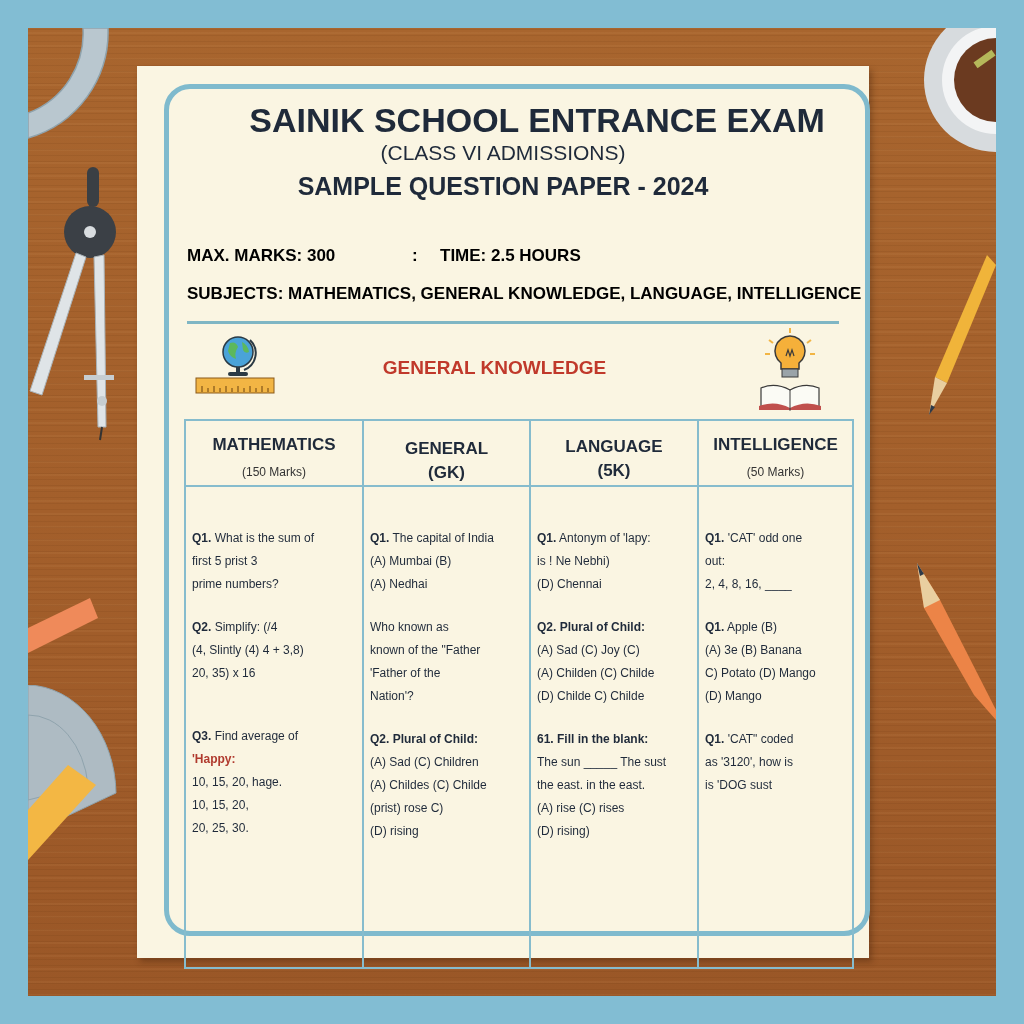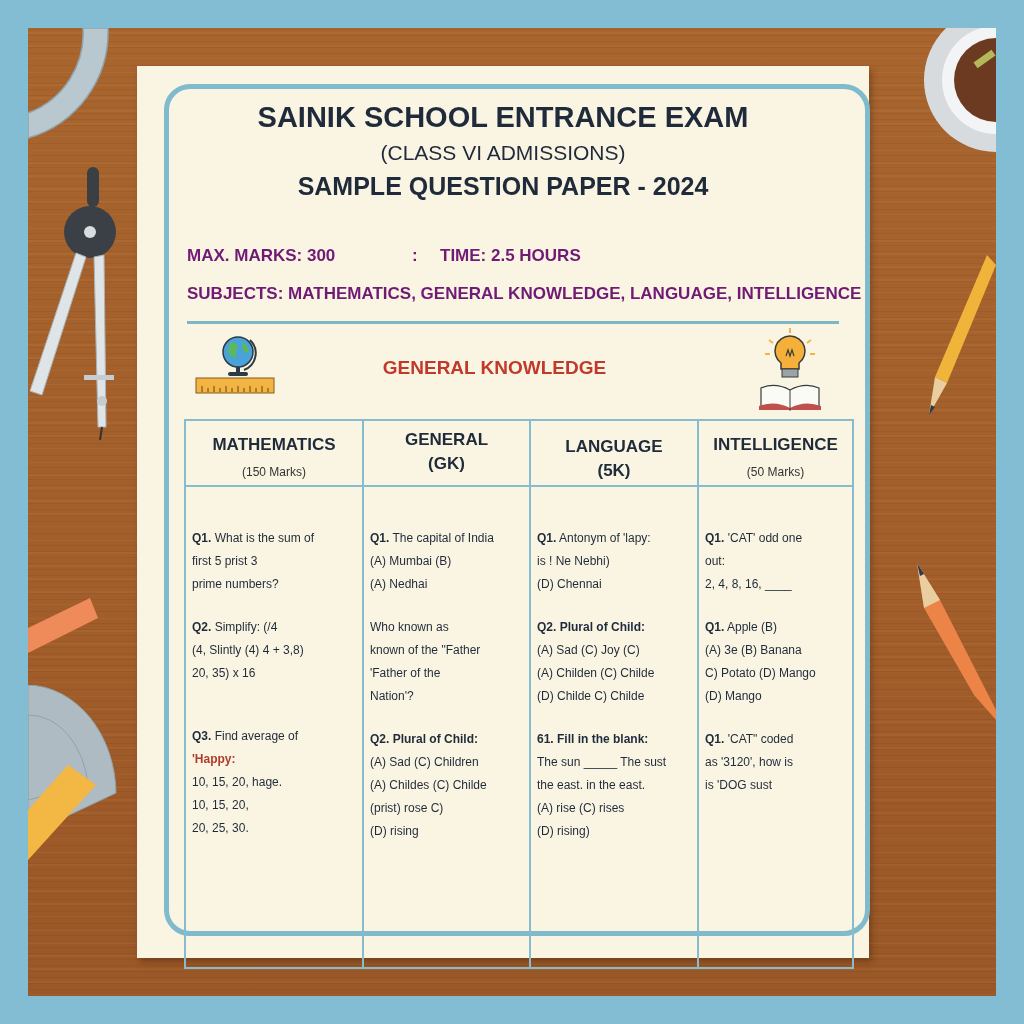"SAINIK SCHOOL ENTRANCE EXAM" .t1 { font-size: 29px -> 34px; margin-left: none -> 34px }
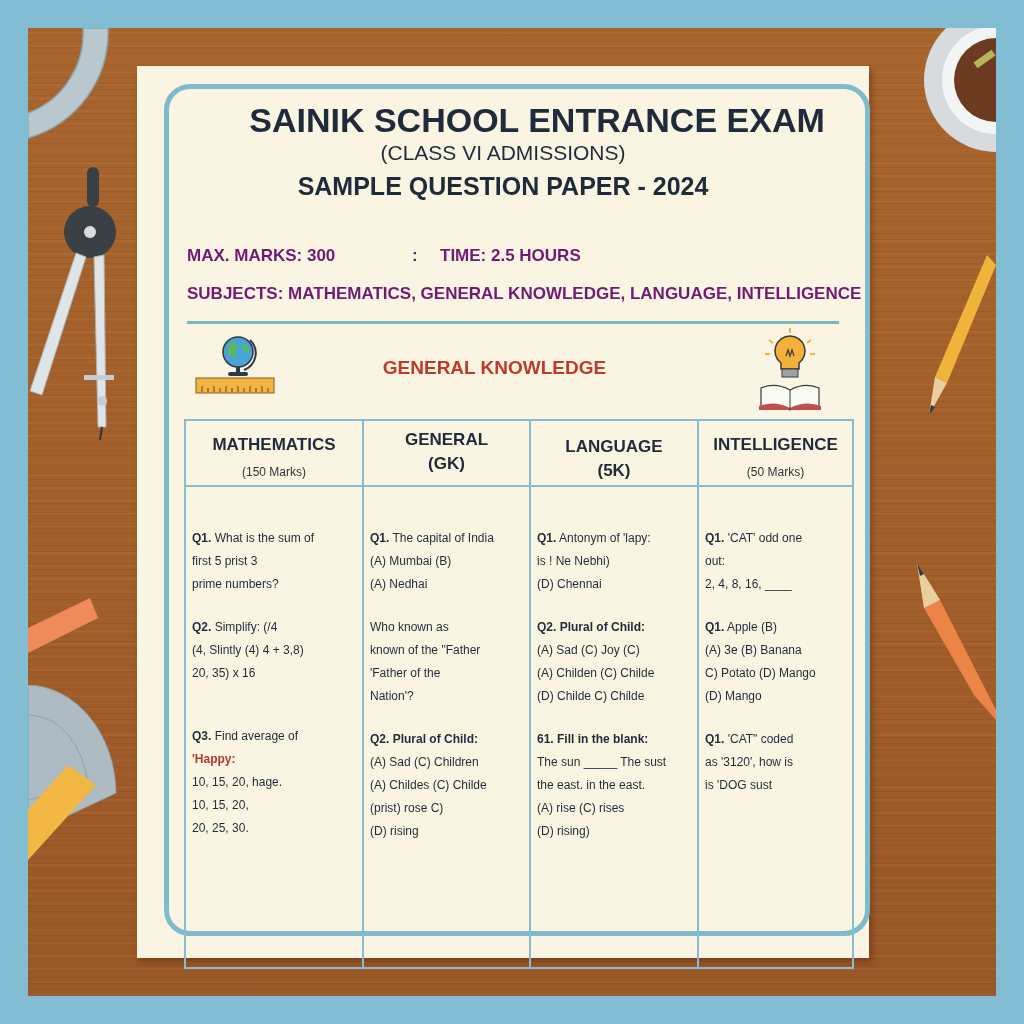"MAX. MARKS: 300" .meta { color: #701a75 -> #000000 }
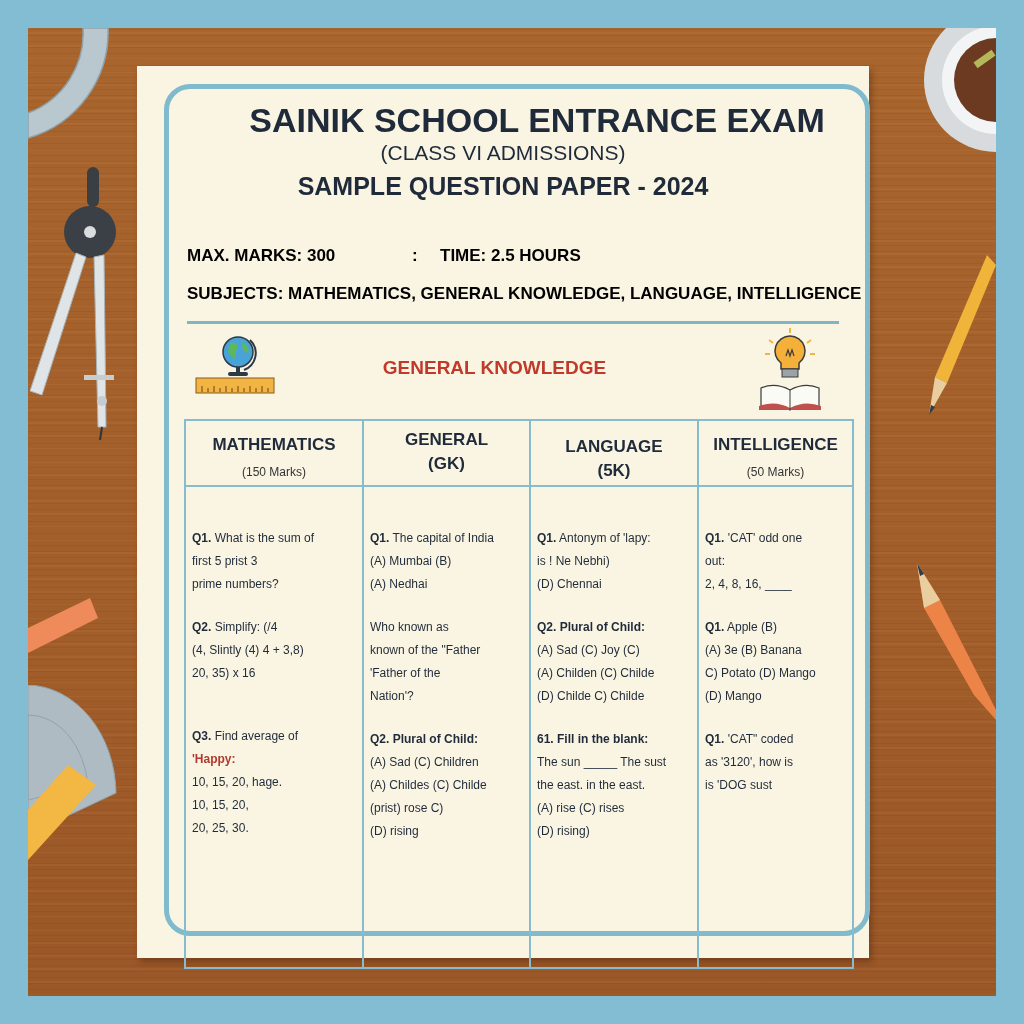"GENERAL" th { padding-top: 7px -> 16px }
